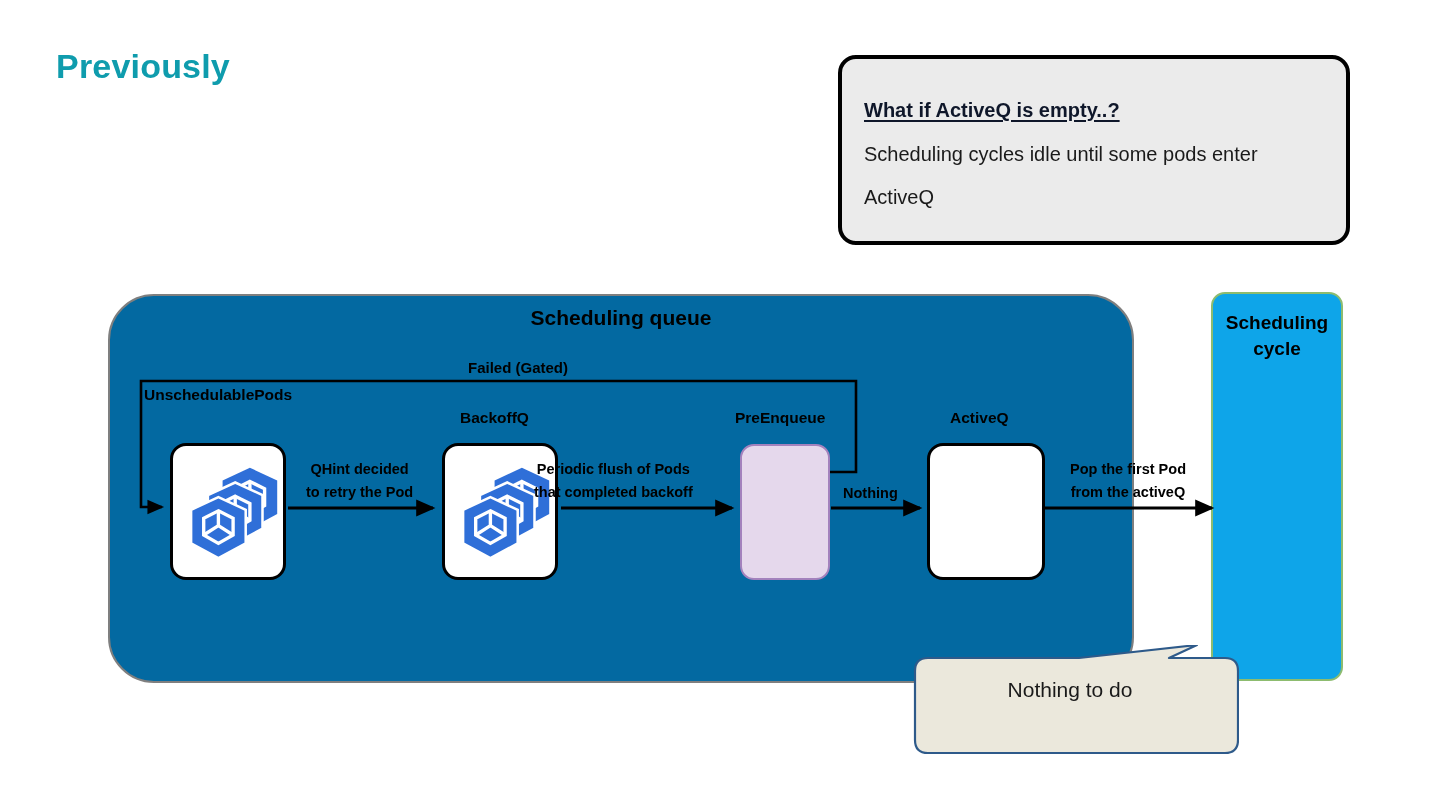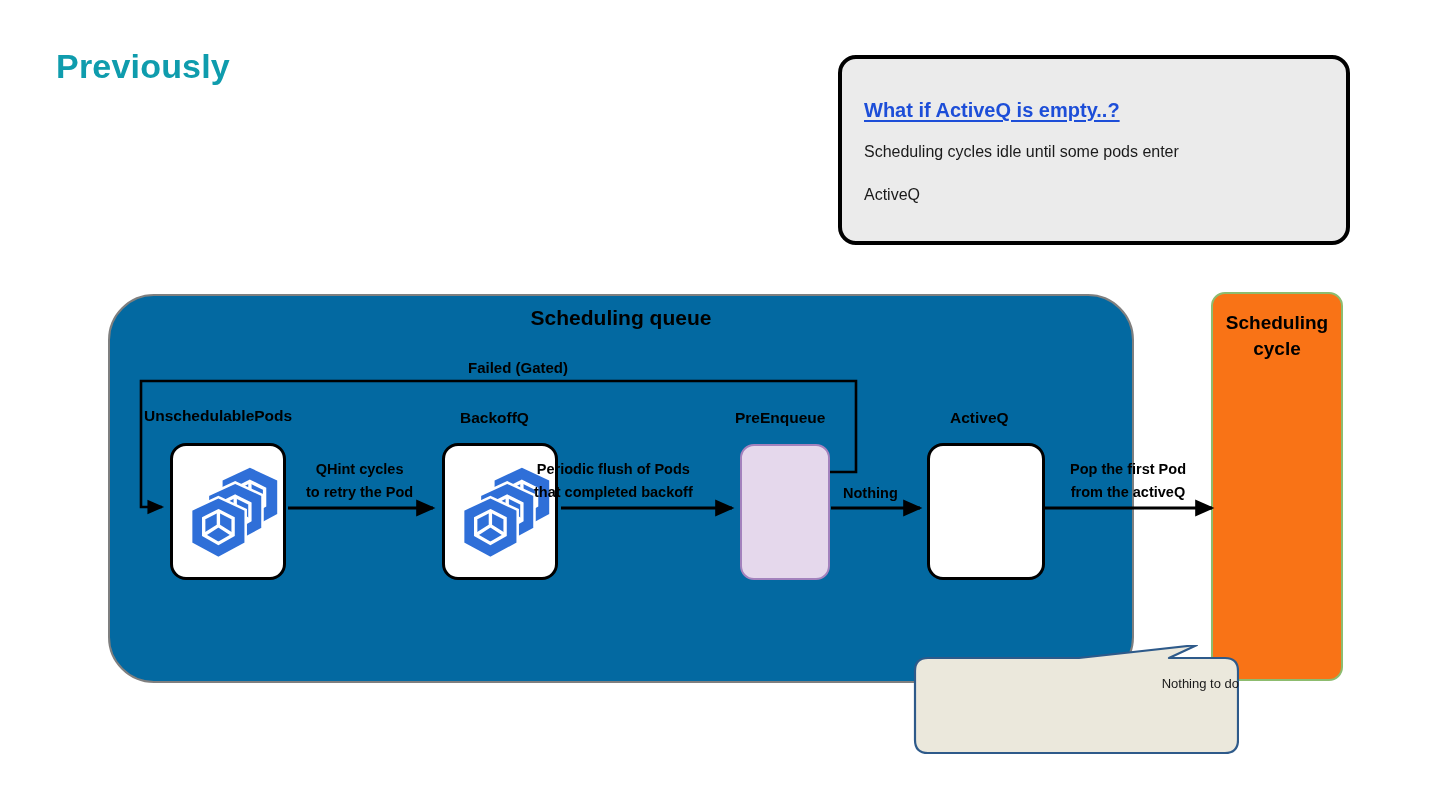"What if ActiveQ is empty..?" #note-heading { color: #1d4ed8 -> #0f172a }
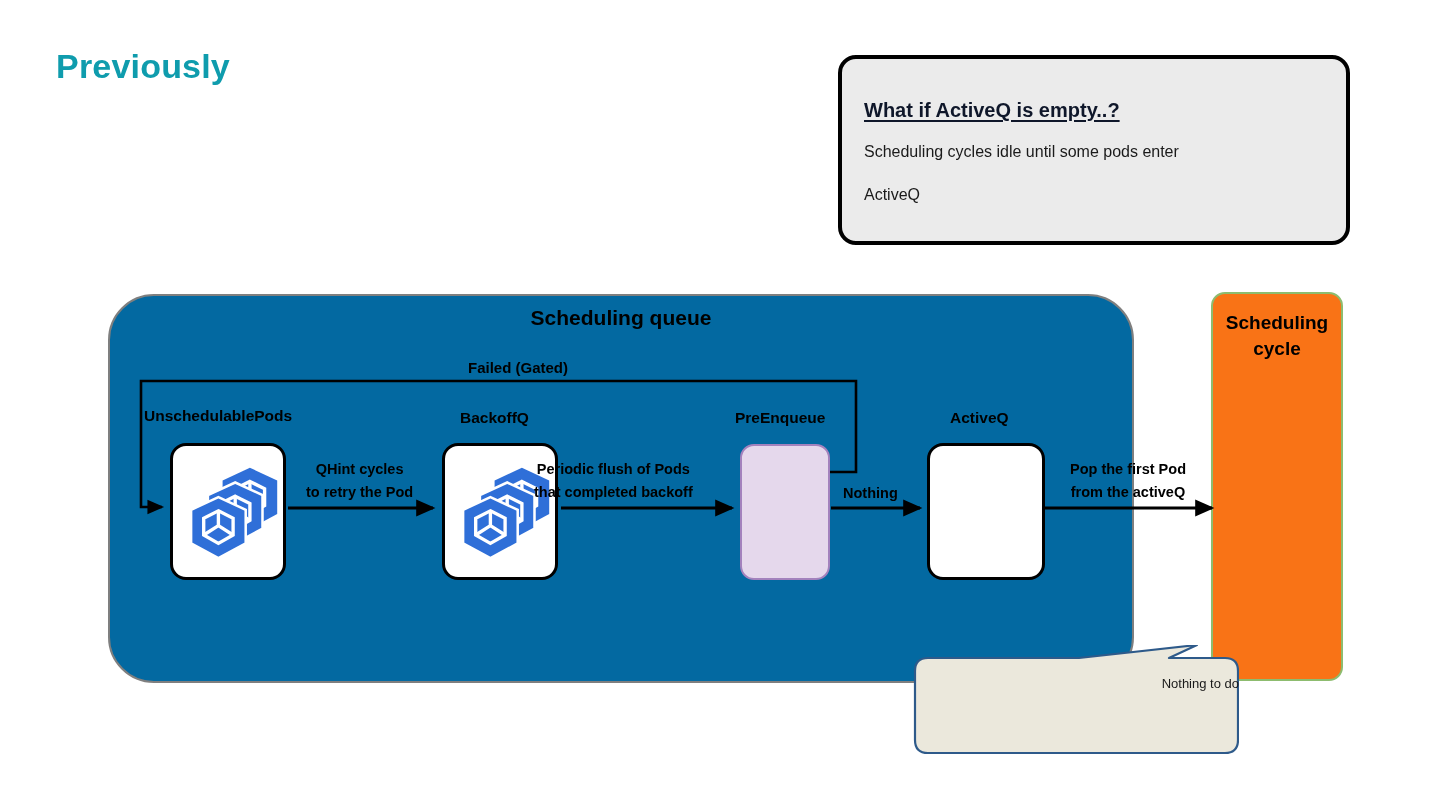"Scheduling cycles idle until some" .note-line { font-size: 16px -> 20px }
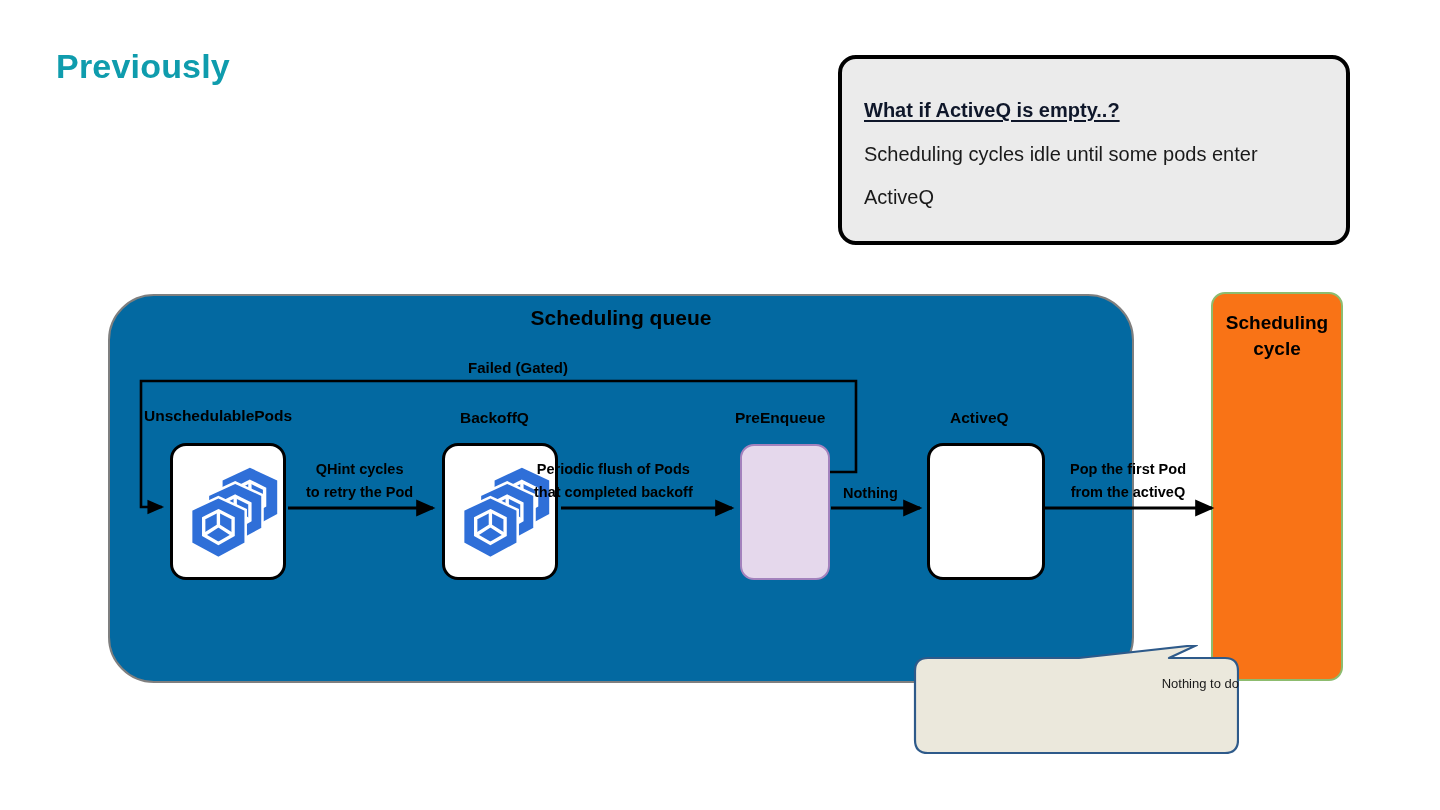"Scheduling" #scheduling-cycle { background: #f97316 -> #0ea5e9 }
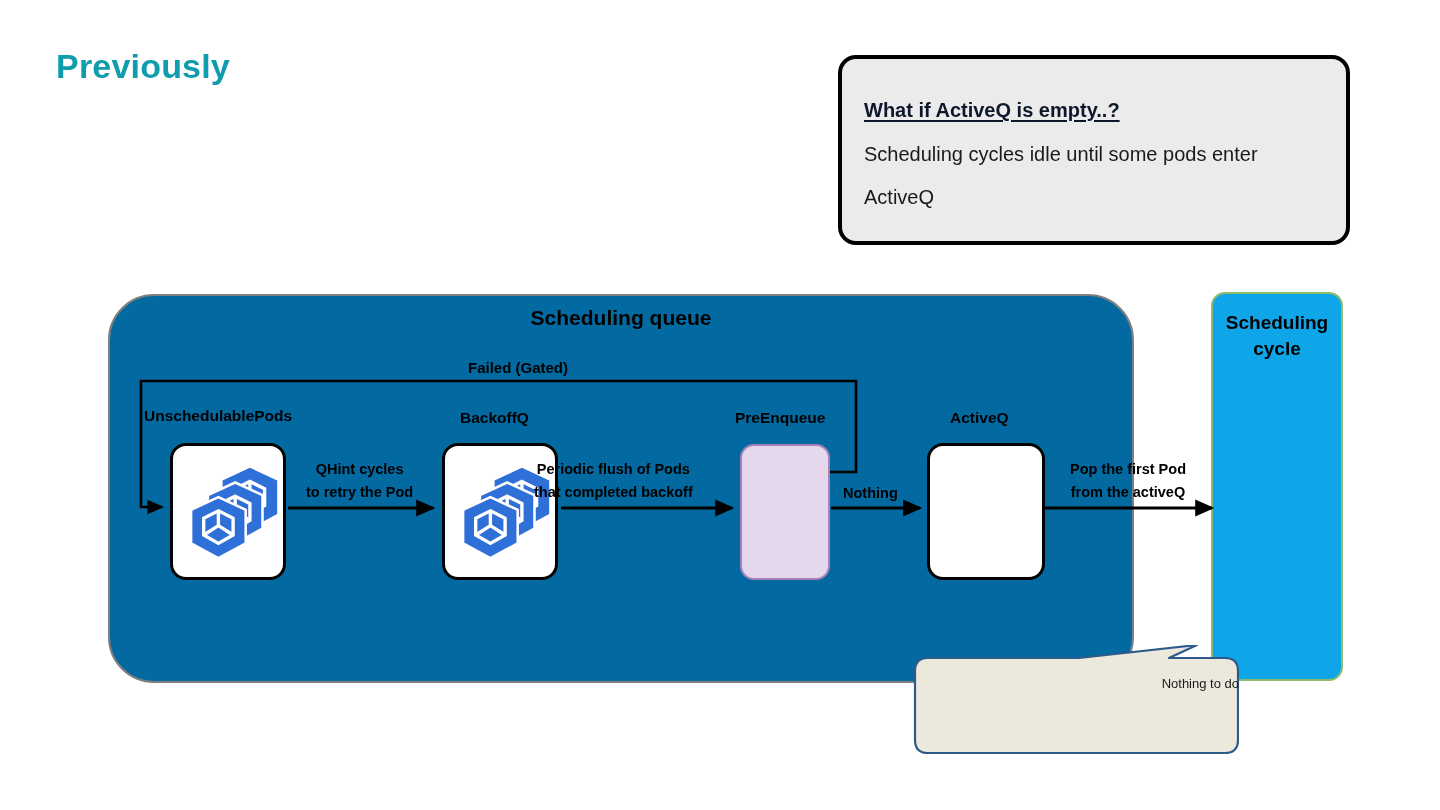"UnschedulablePods" div.node-label { top: 407px -> 386px }
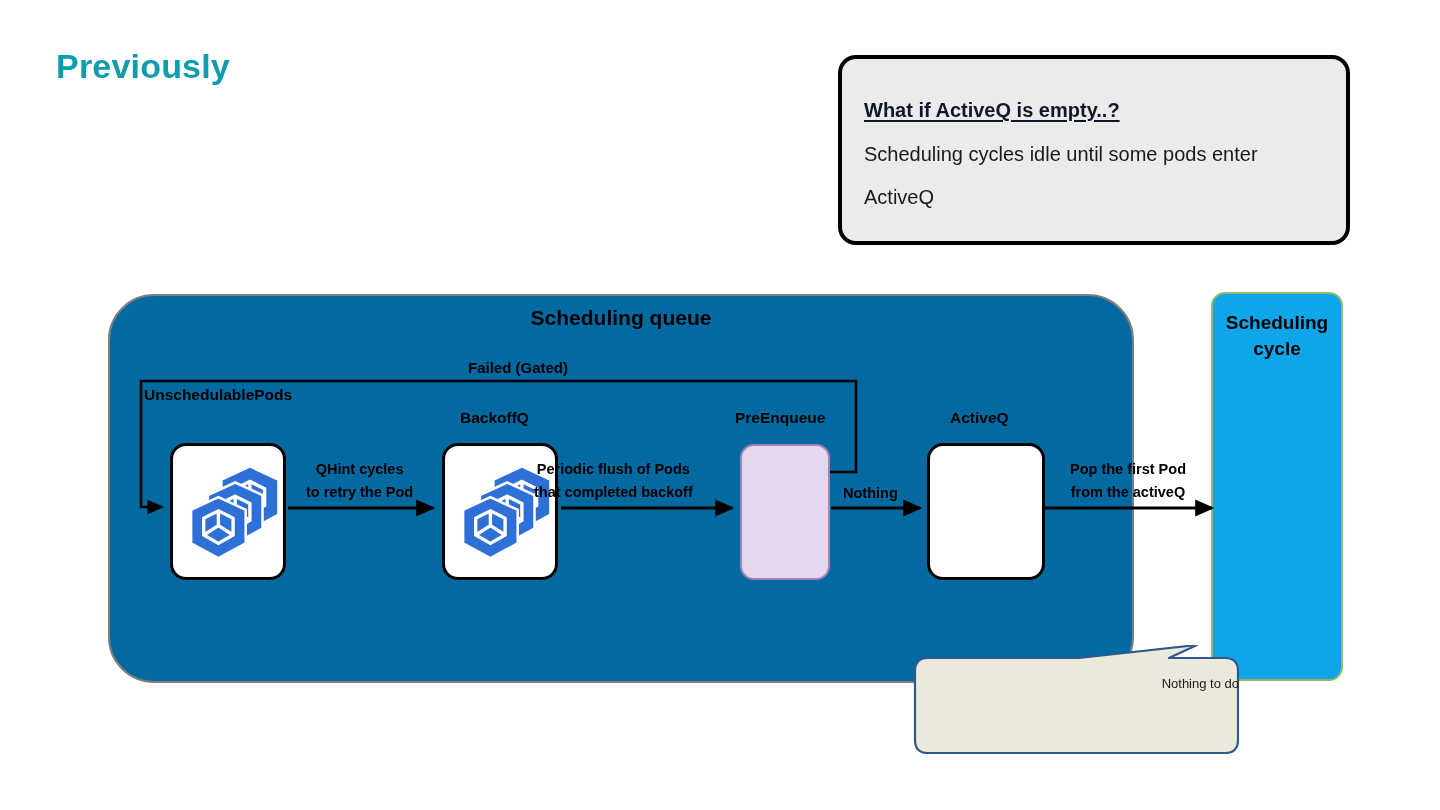"QHint cycles" span { text: cycles -> decided }
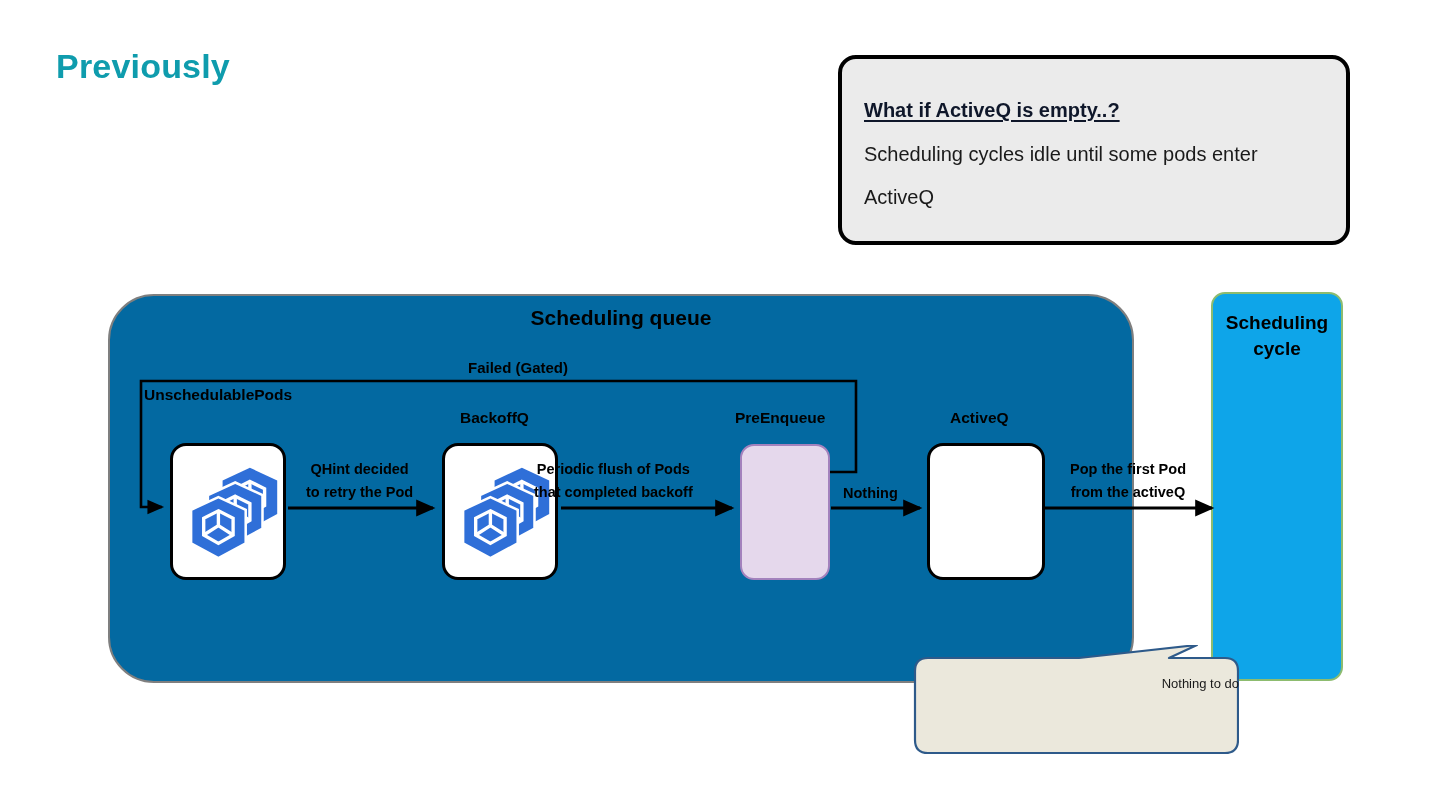"Nothing to do" #speech-bubble-text { font-size: 13px -> 21px; text-align: right -> center }
